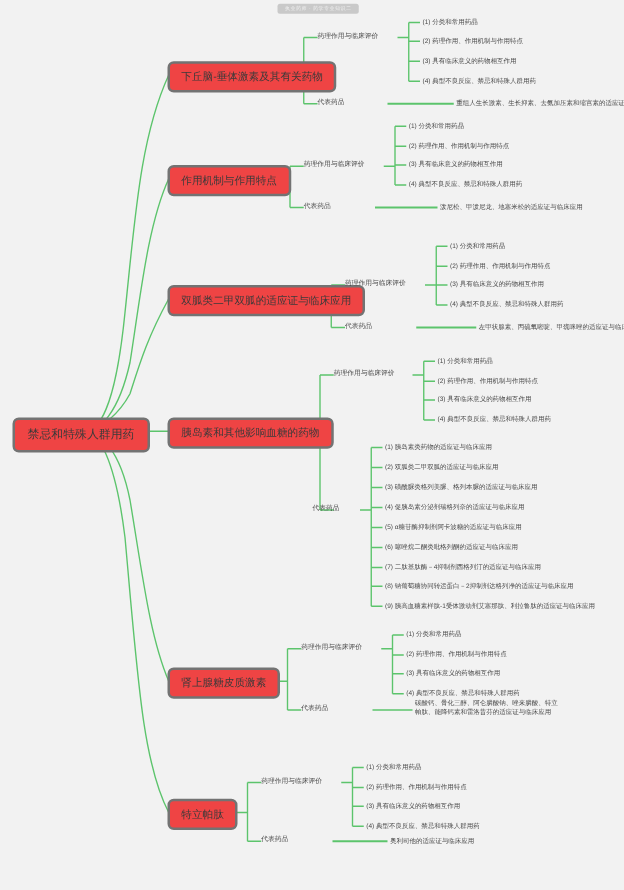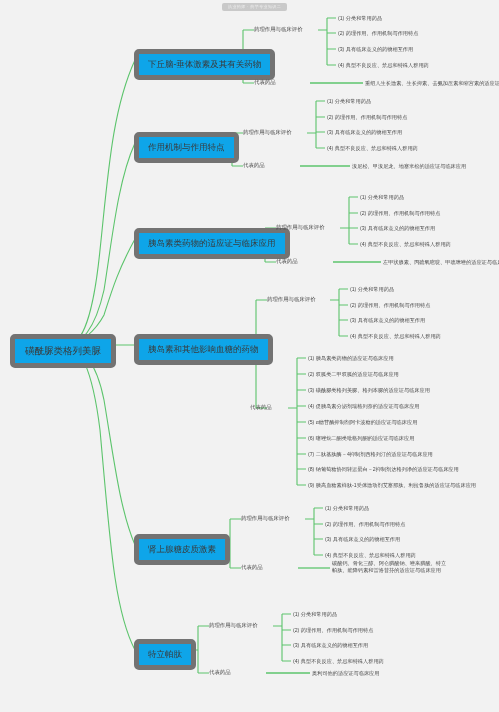"下丘脑-垂体激素及其有关药物" .node { background: #0ea5e9 -> #ef4444; border: 5px solid #737373 -> 2px solid #737373 }
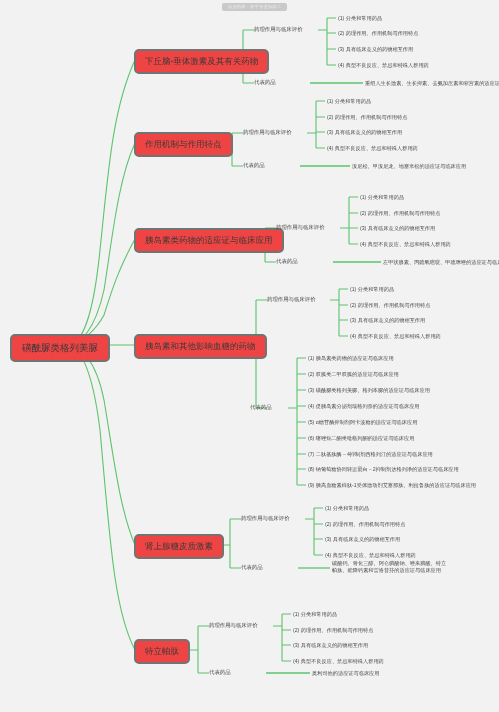"胰岛素类药物的适应证与临床应用" div.node { text: 胰岛素类药物 -> 双胍类二甲双胍 }
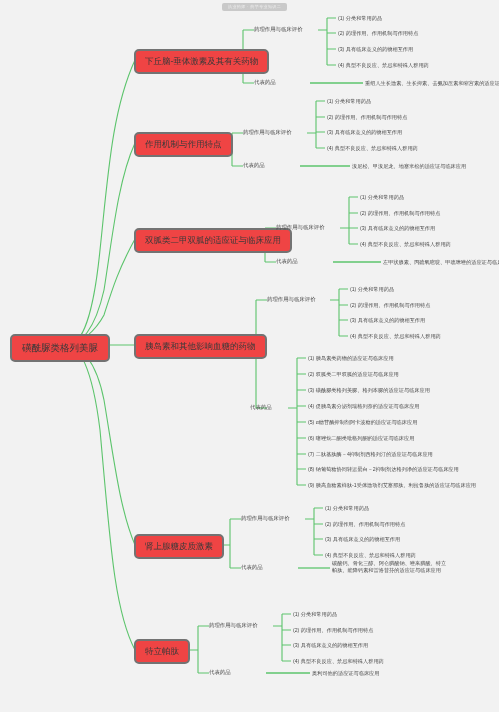"磺酰脲类格列美脲" div.node { text: 磺酰脲类格列美脲 -> 禁忌和特殊人群用药 }
